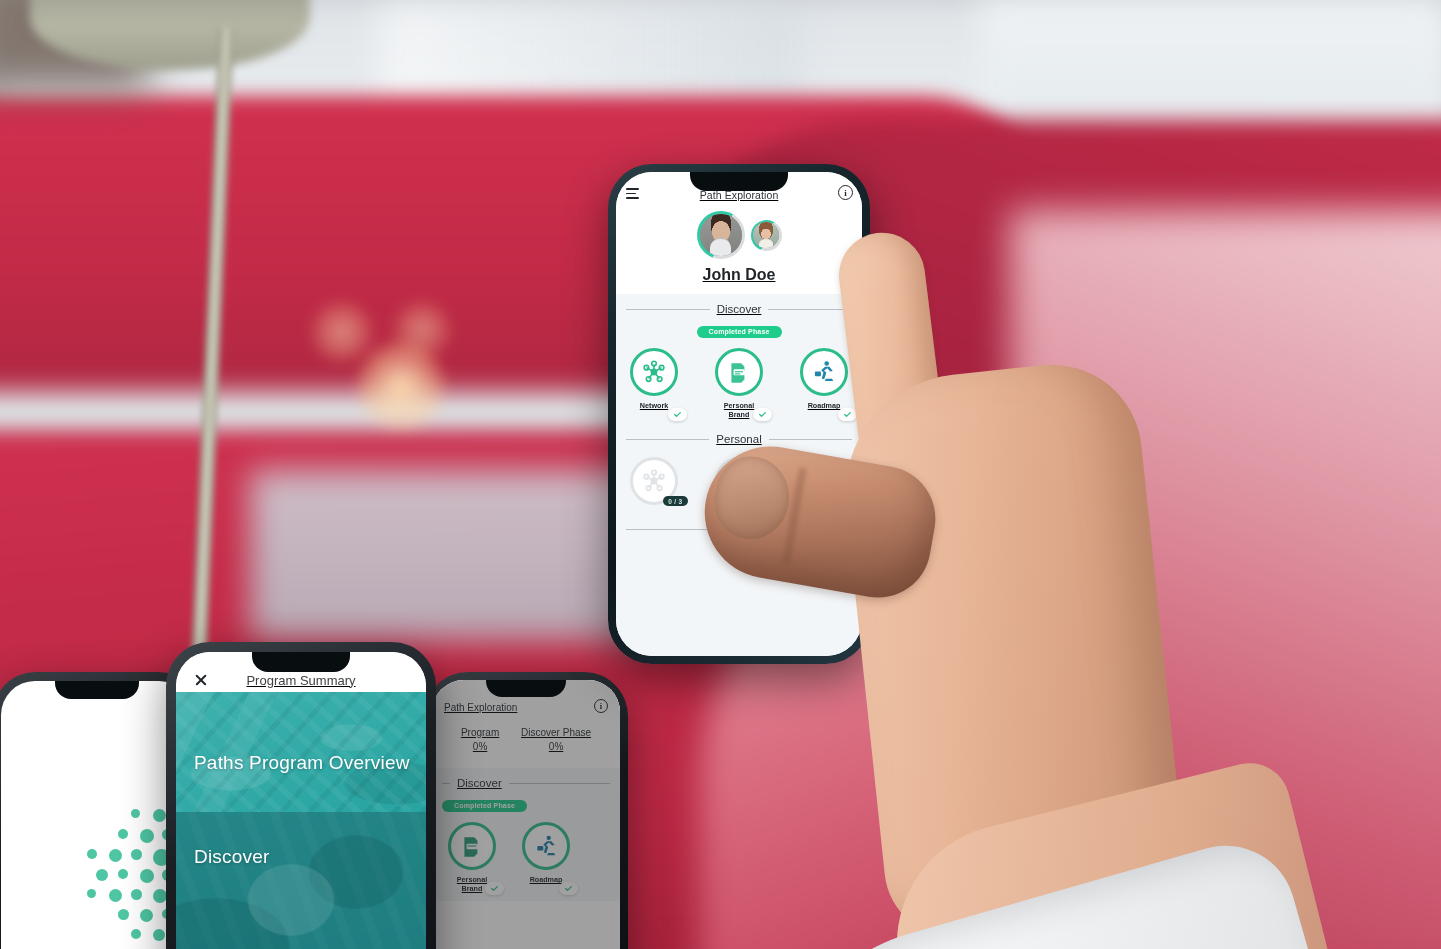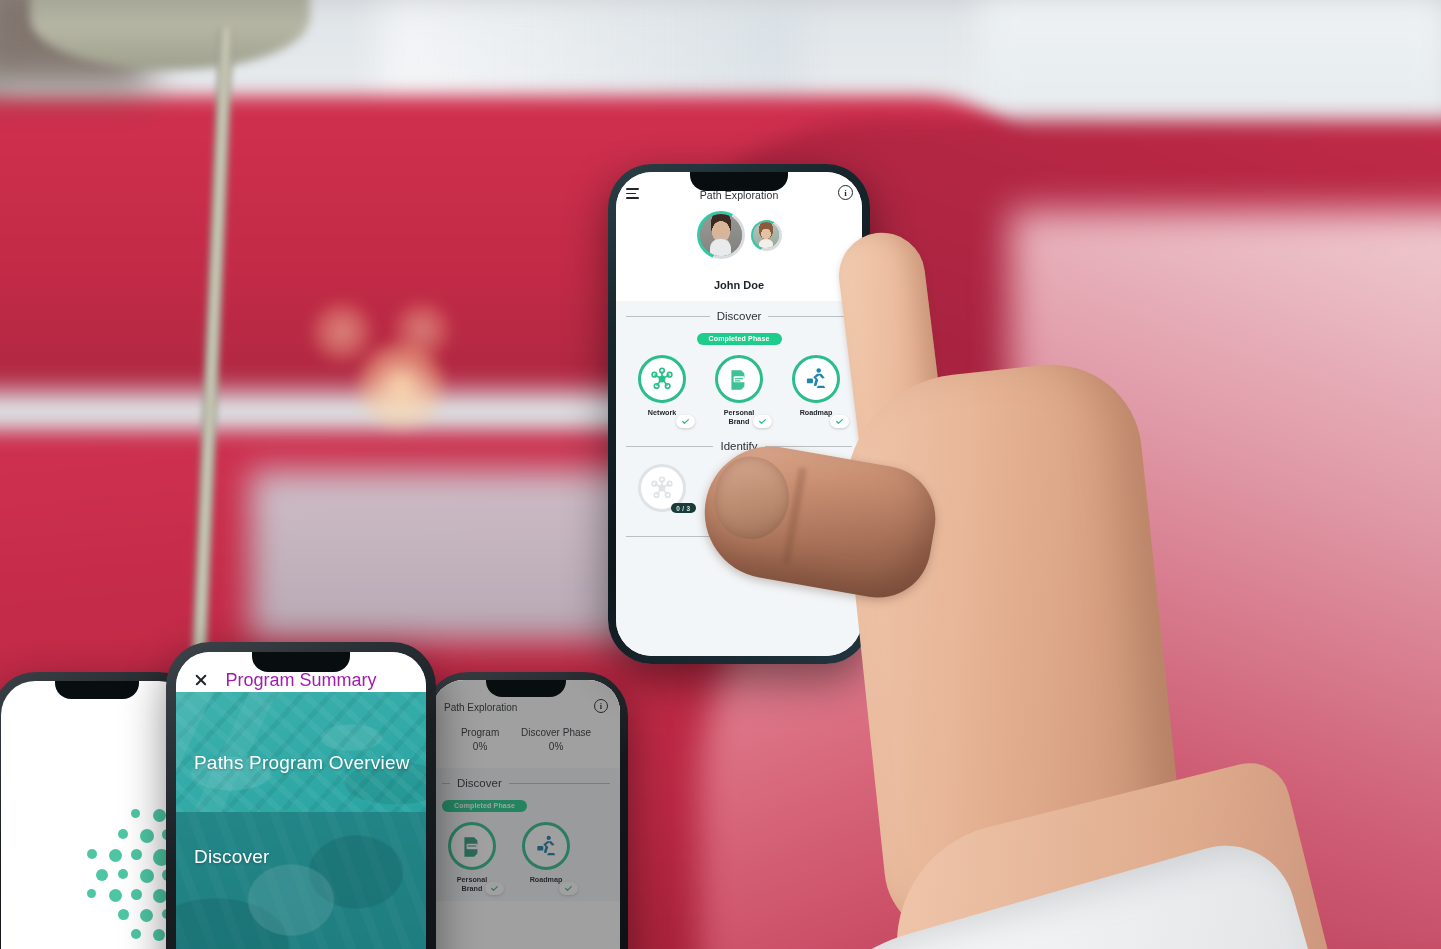"Path Exploration" .phone .screen { text-decoration: none -> underline }
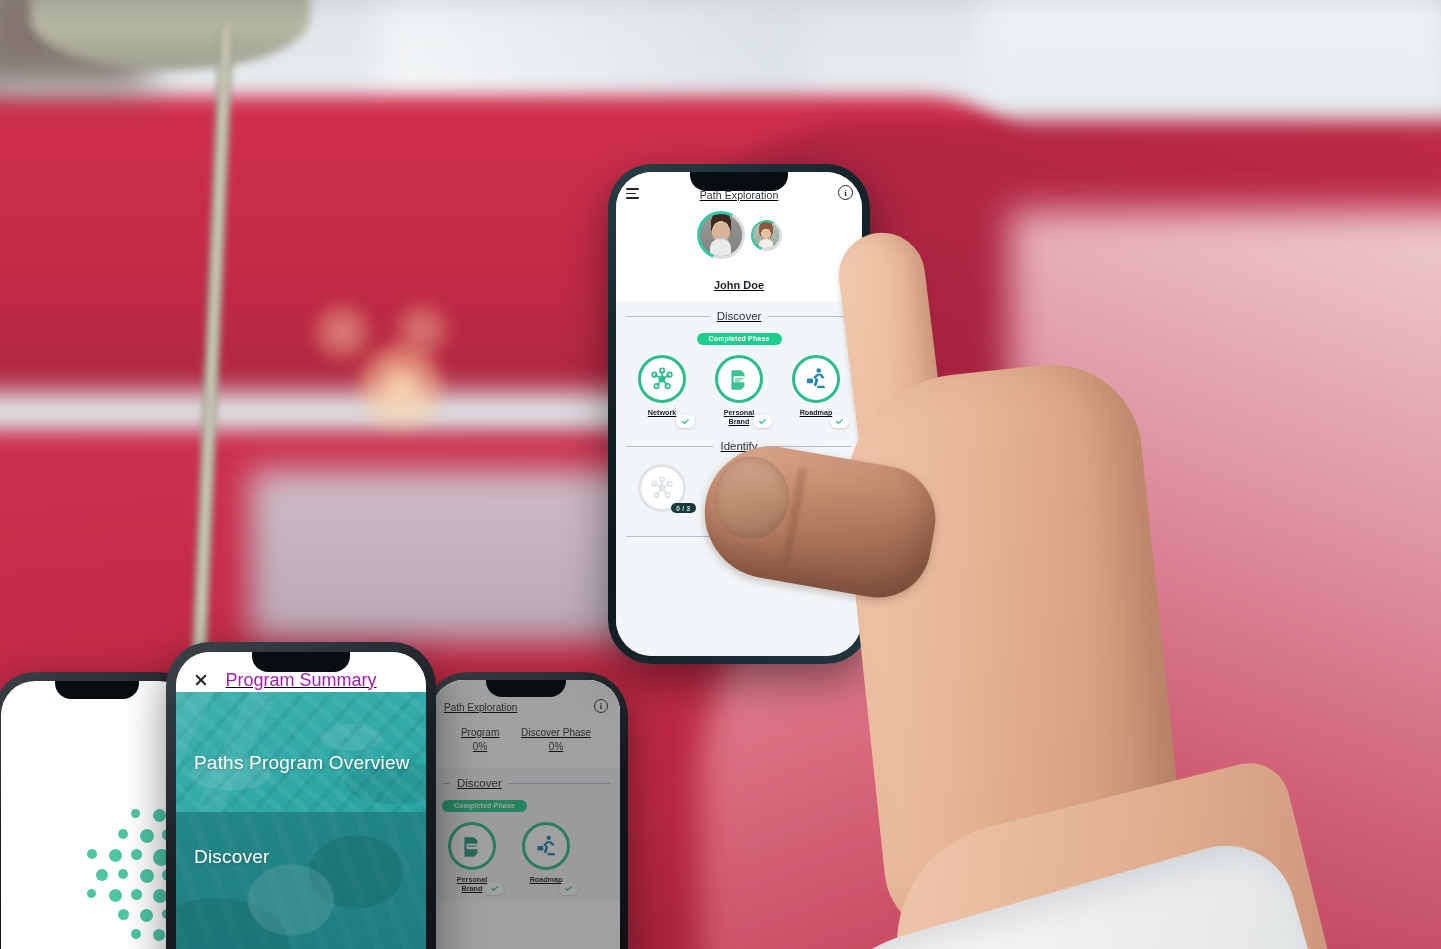"John Doe" .profile-name { font-size: 11px -> 16px; margin-top: 20px -> 7px }
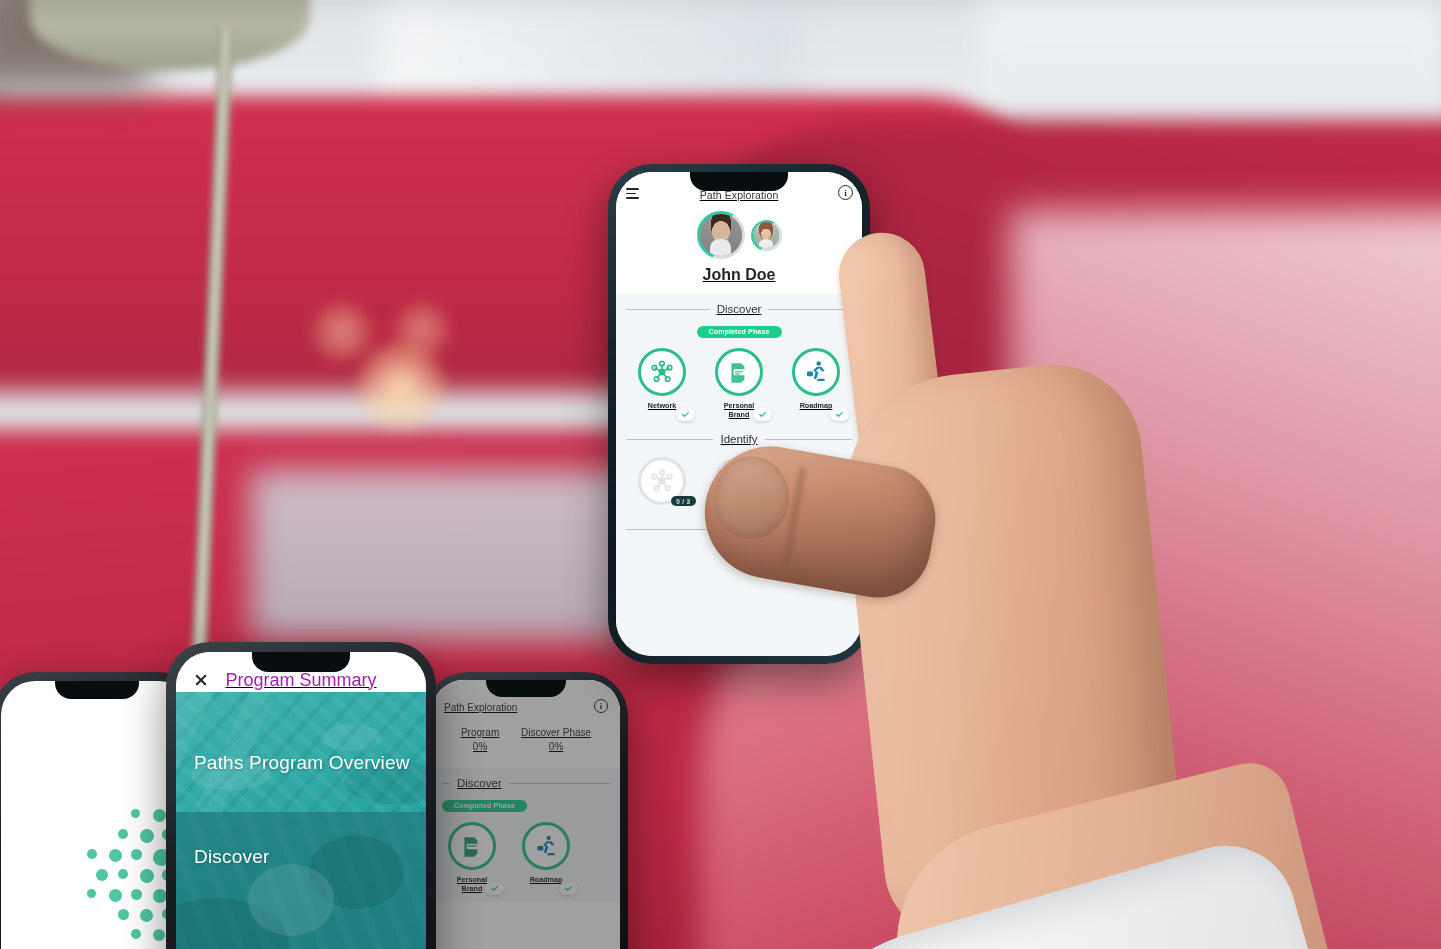"Network" .tile-row { gap: 24px -> 32px }
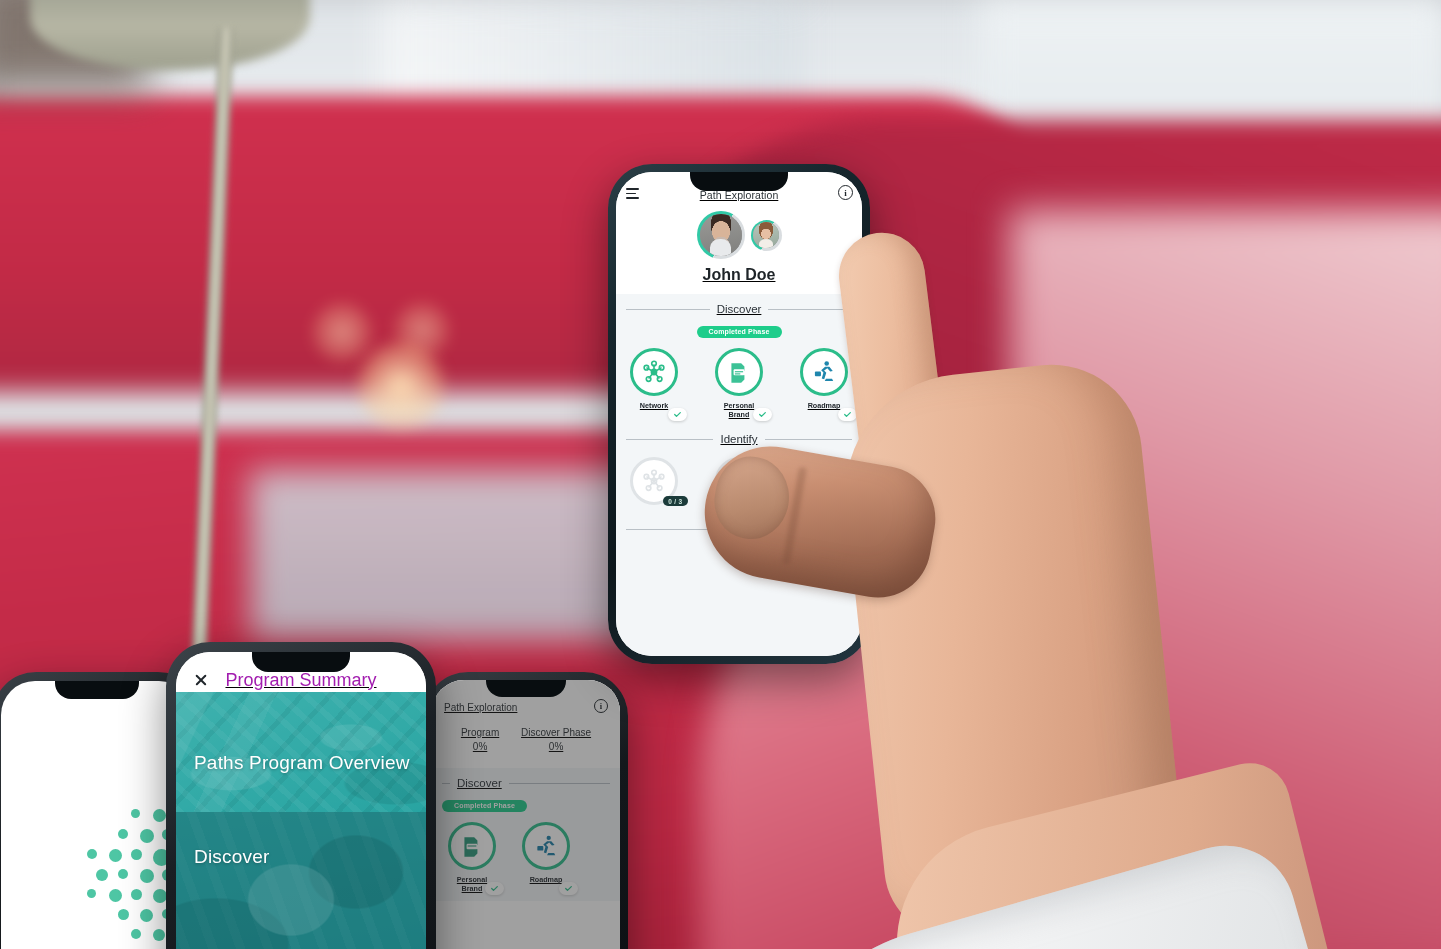"Identify" div.stitle { text: Identify -> Personal }
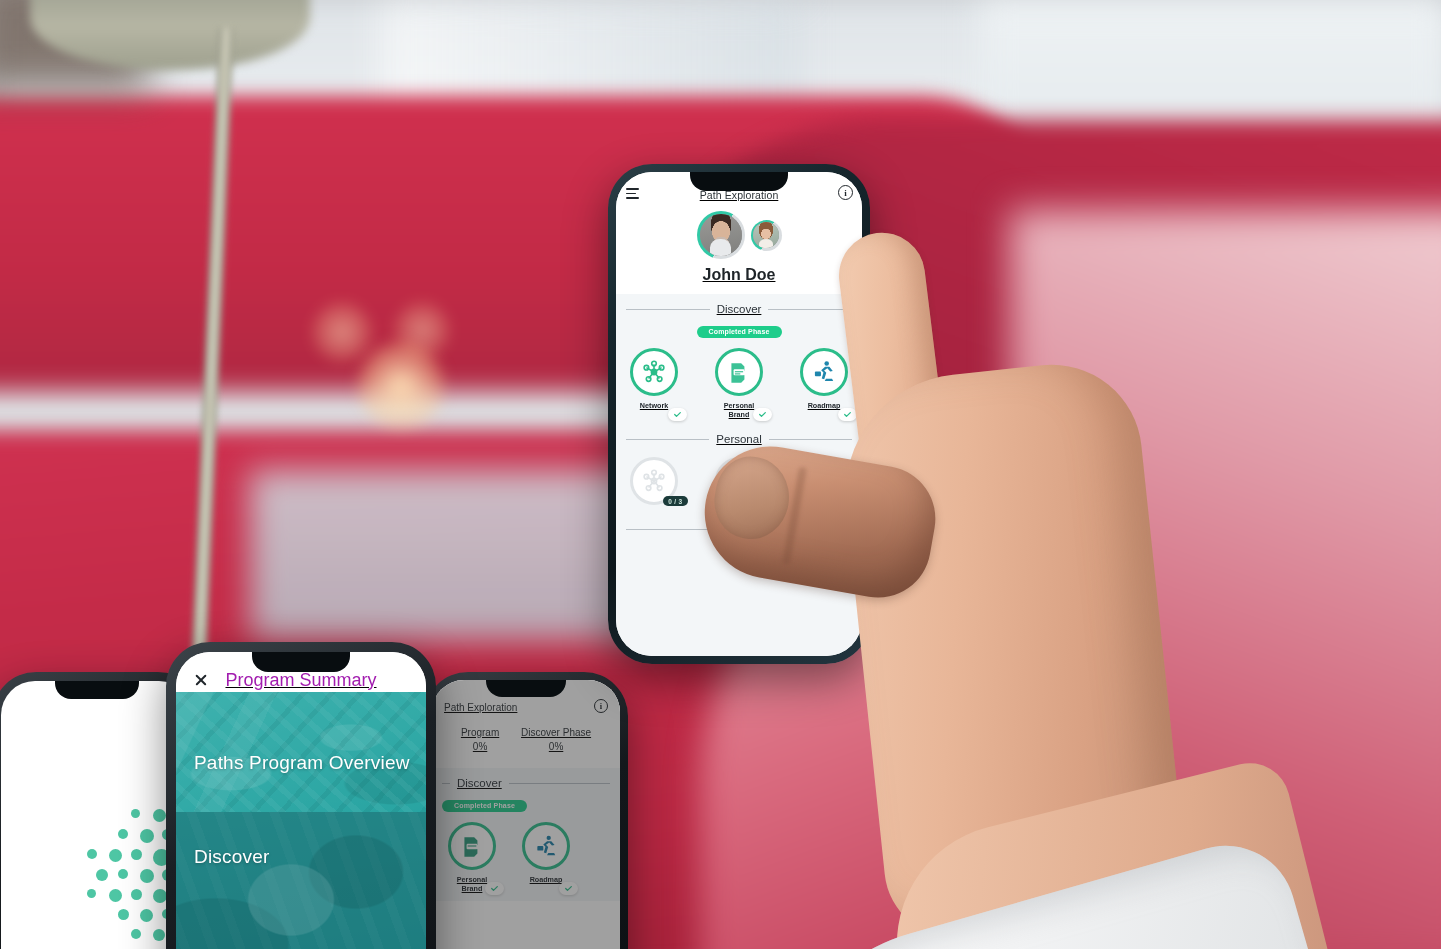"Program Summary" .mid-title { color: #a21caf -> #404040; font-size: 18px -> 13px }
